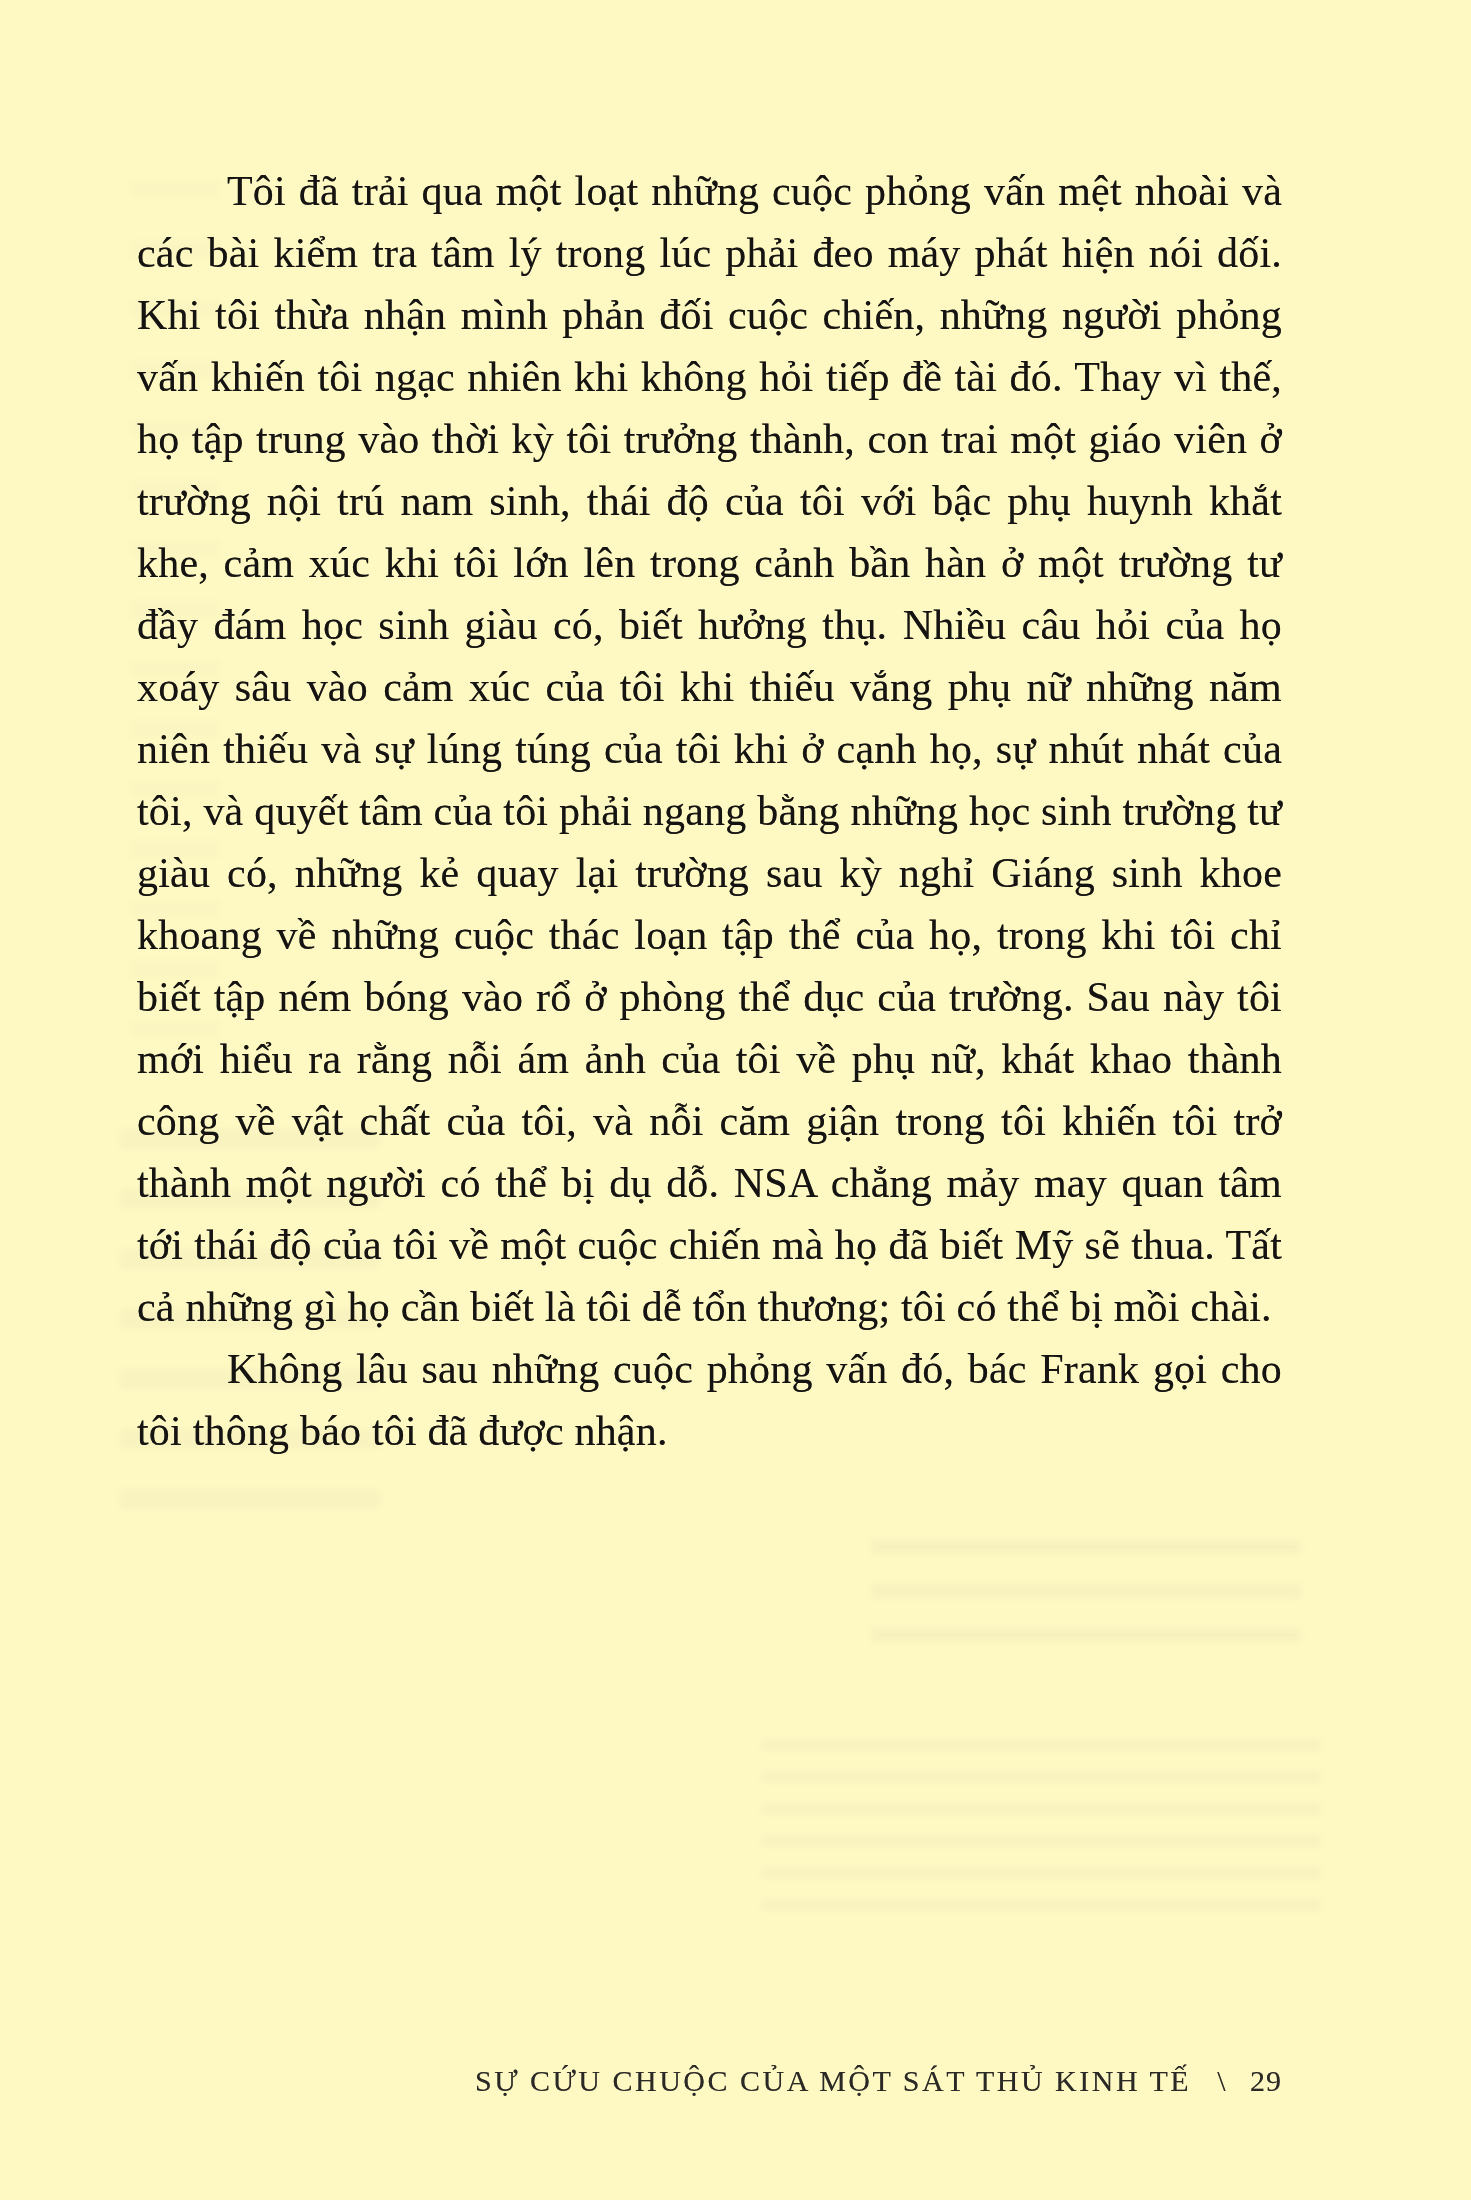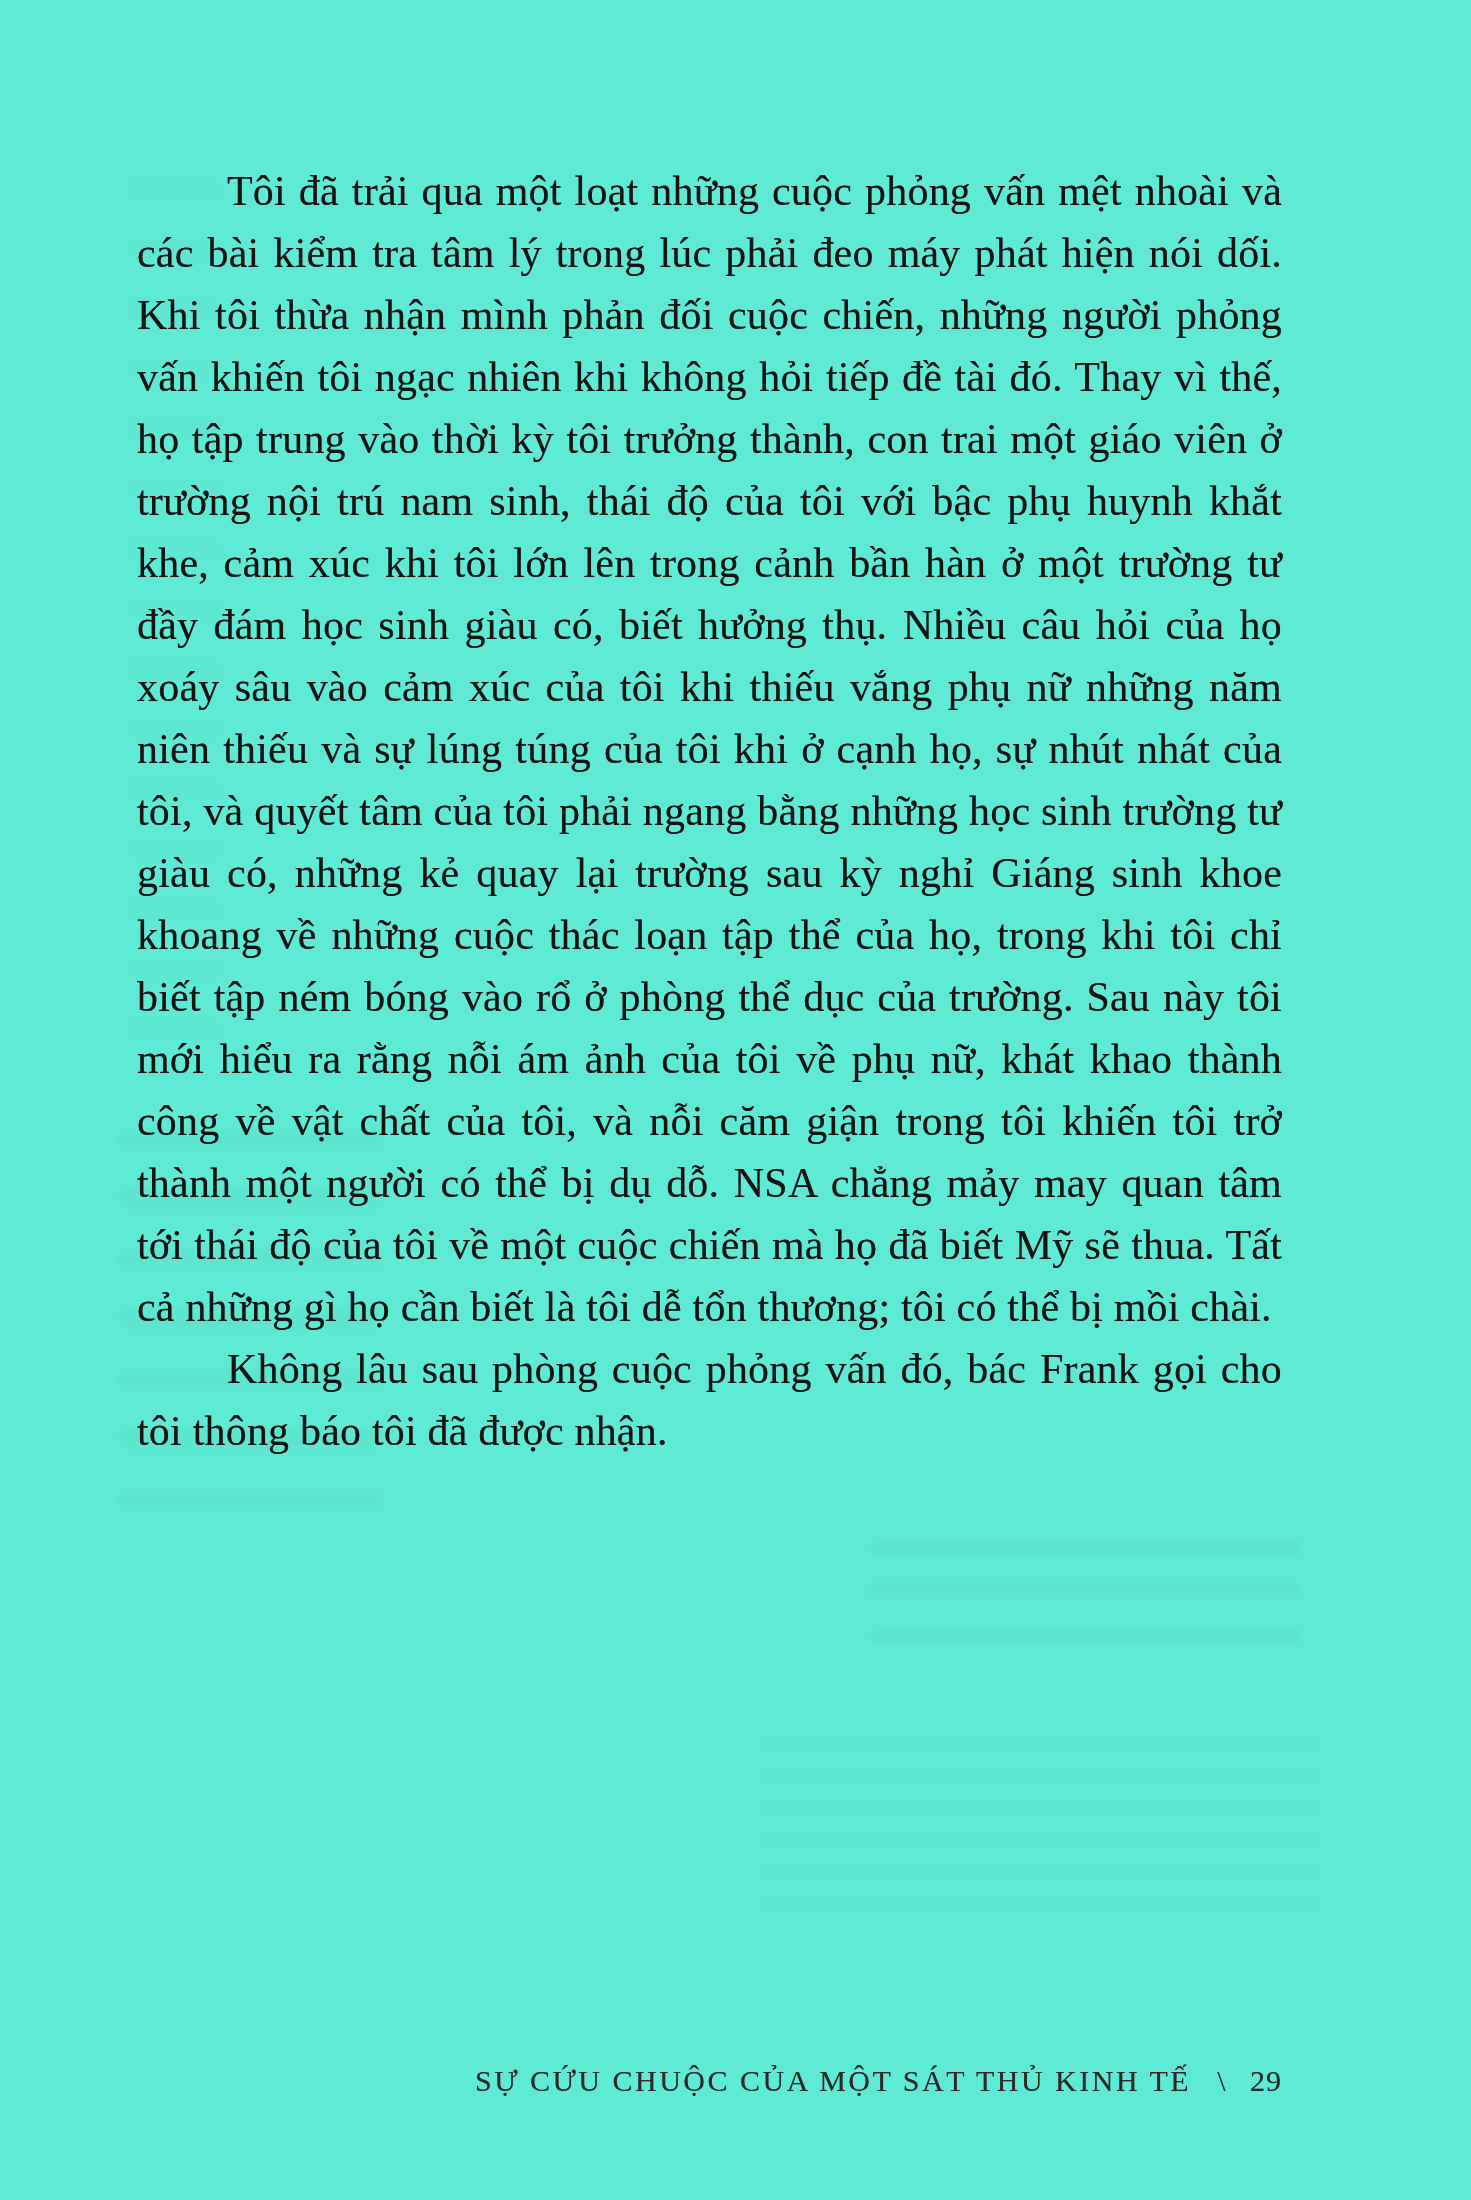"Tôi đã trải qua một" .page { background: #5eead4 -> #fef9c3 }
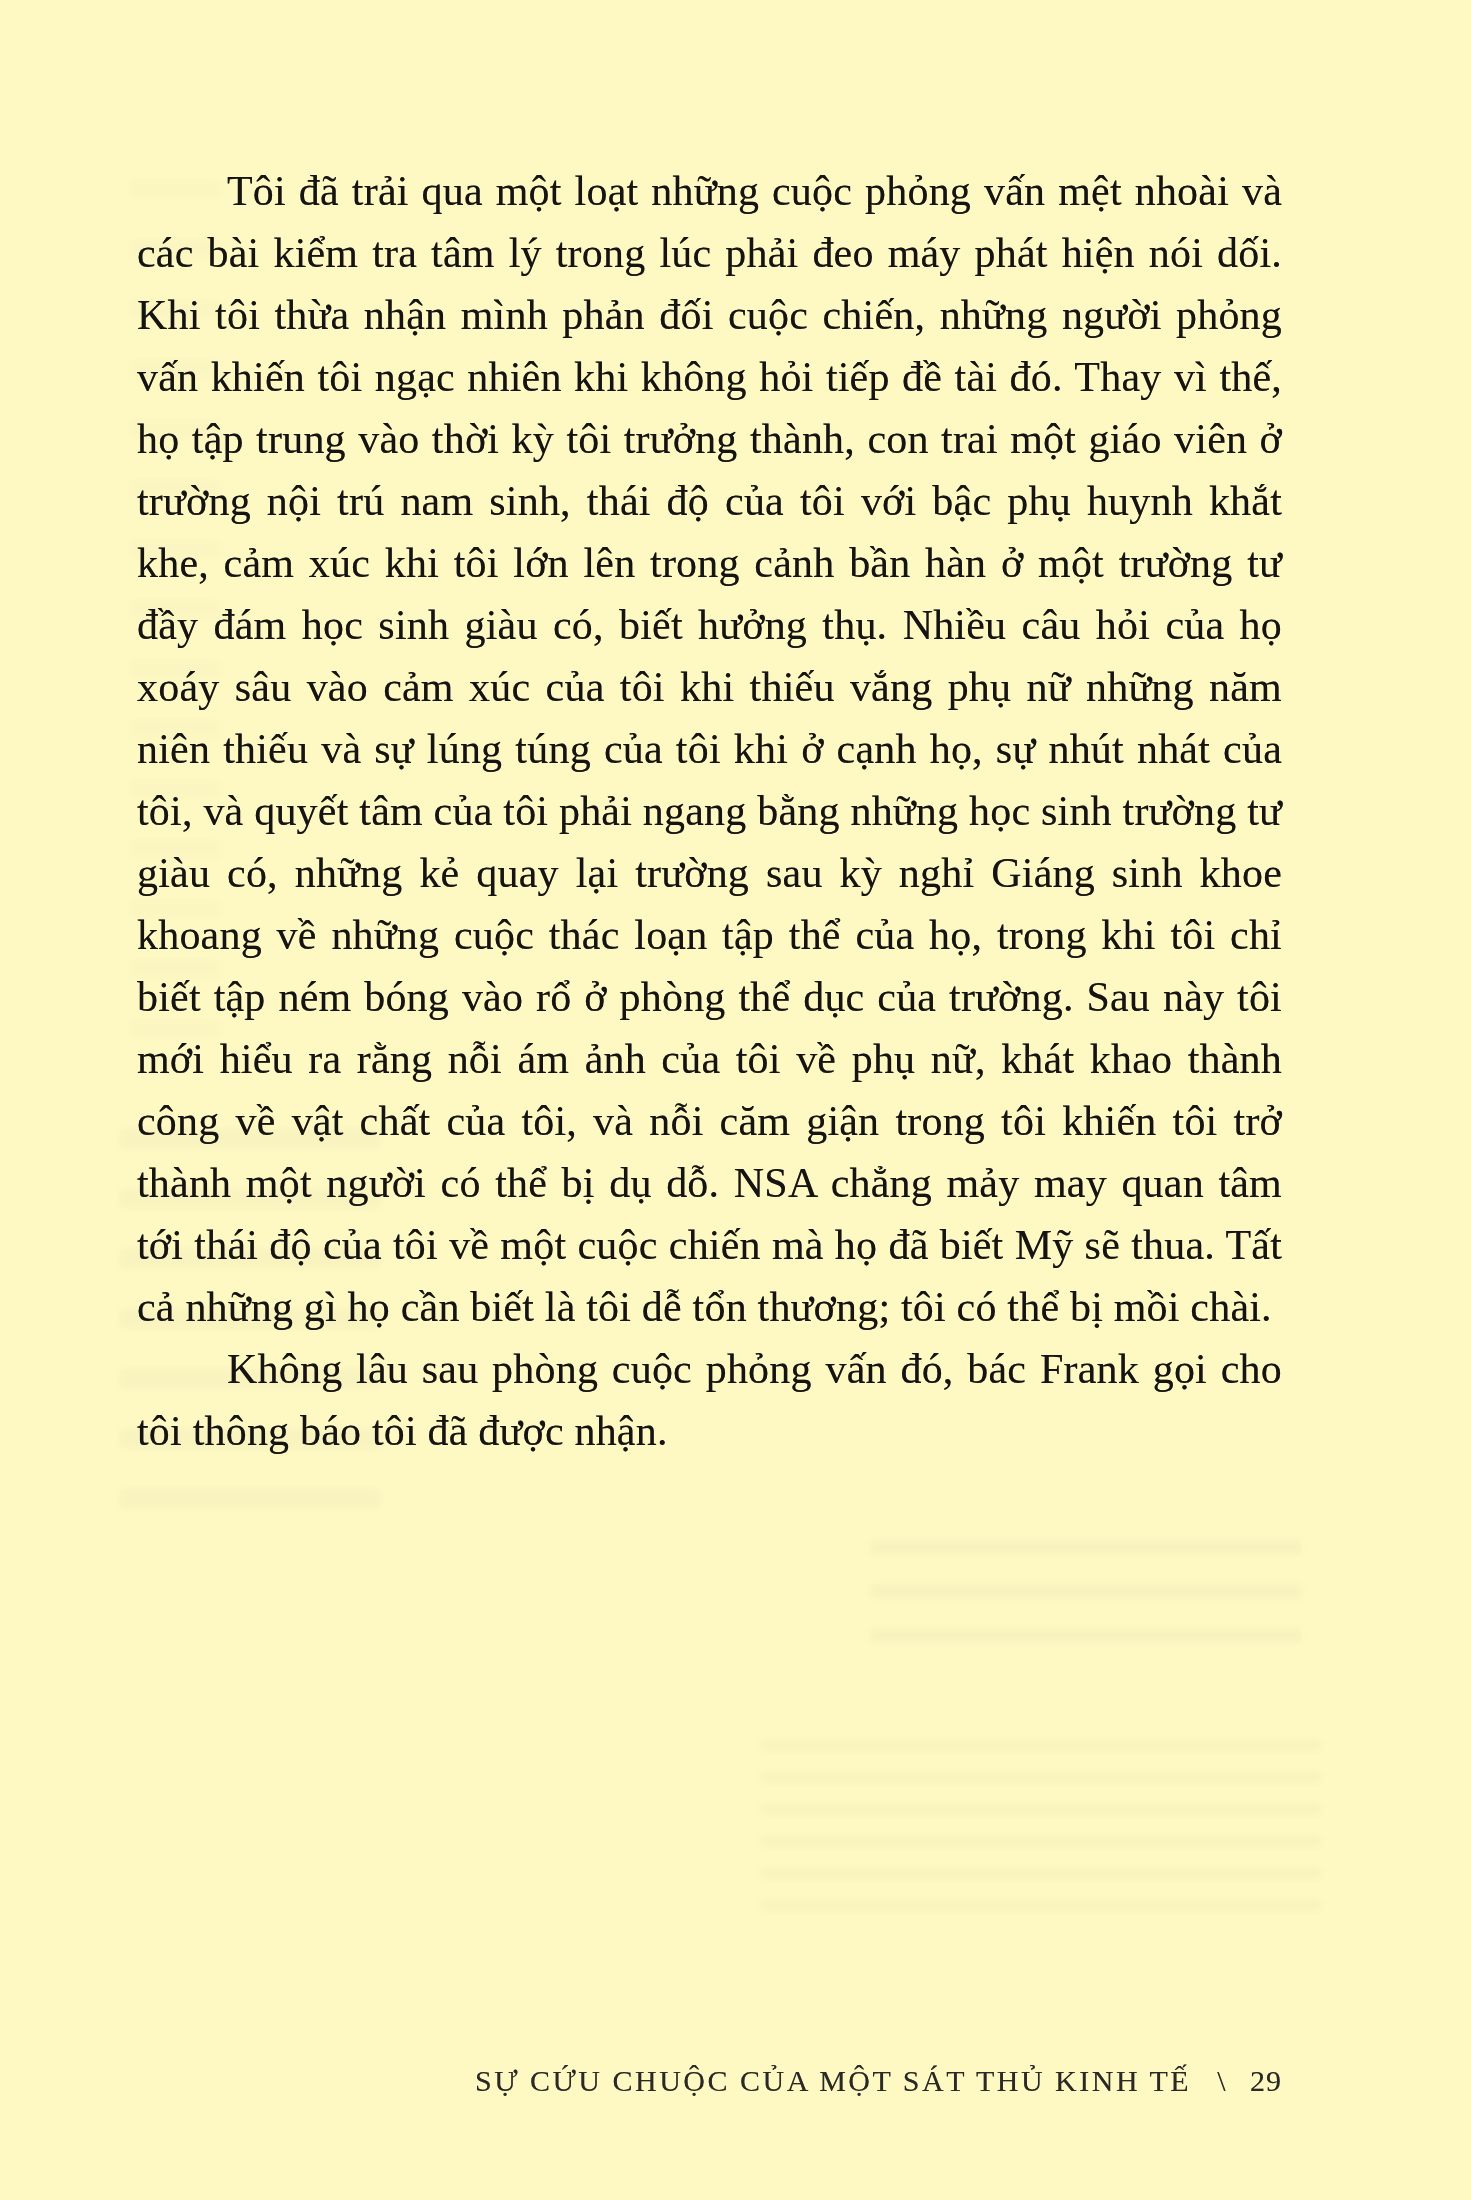"Không lâu sau phòng cuộc" p { text: phòng -> những }
